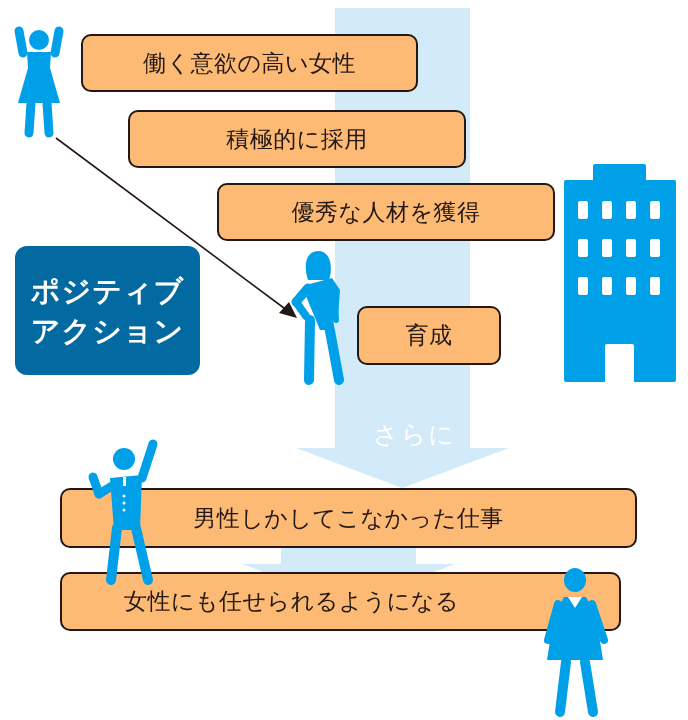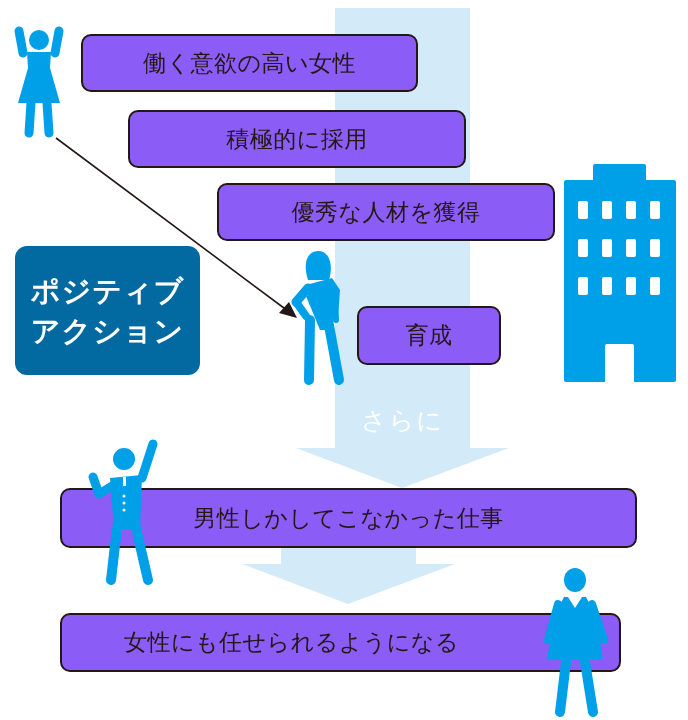"働く意欲の高い女性" .box { background: #8b5cf6 -> #fdba74 }
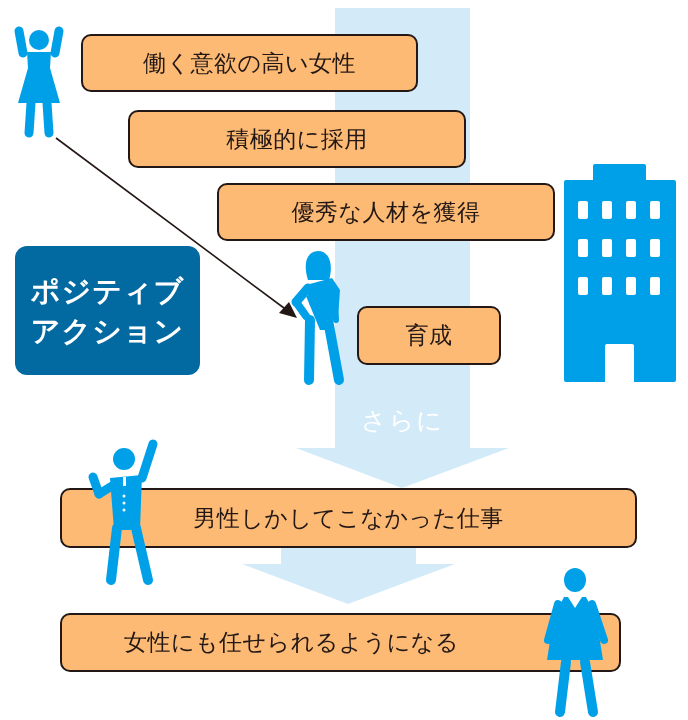"さらに" .sarani { padding-left: none -> 12px; top: 404px -> 418px }
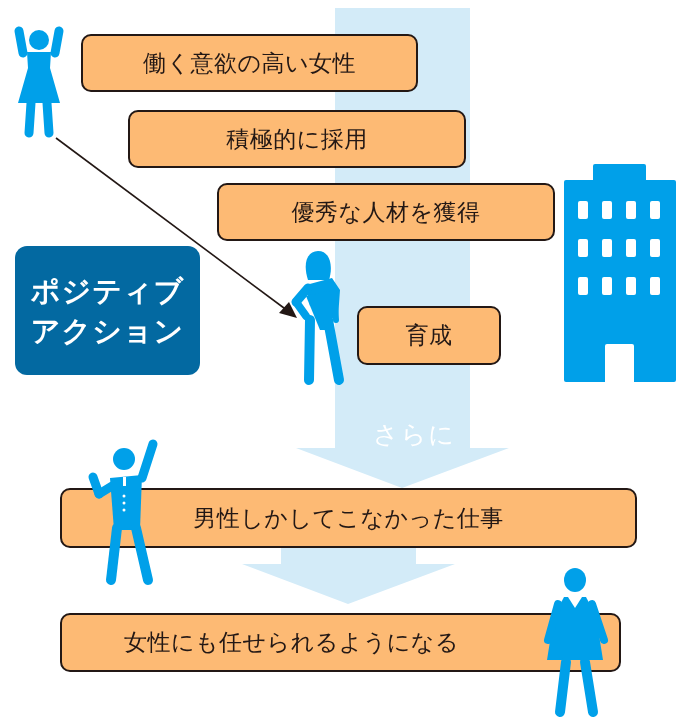"女性にも任せられるようになる" div.box { top: 613px -> 572px }
